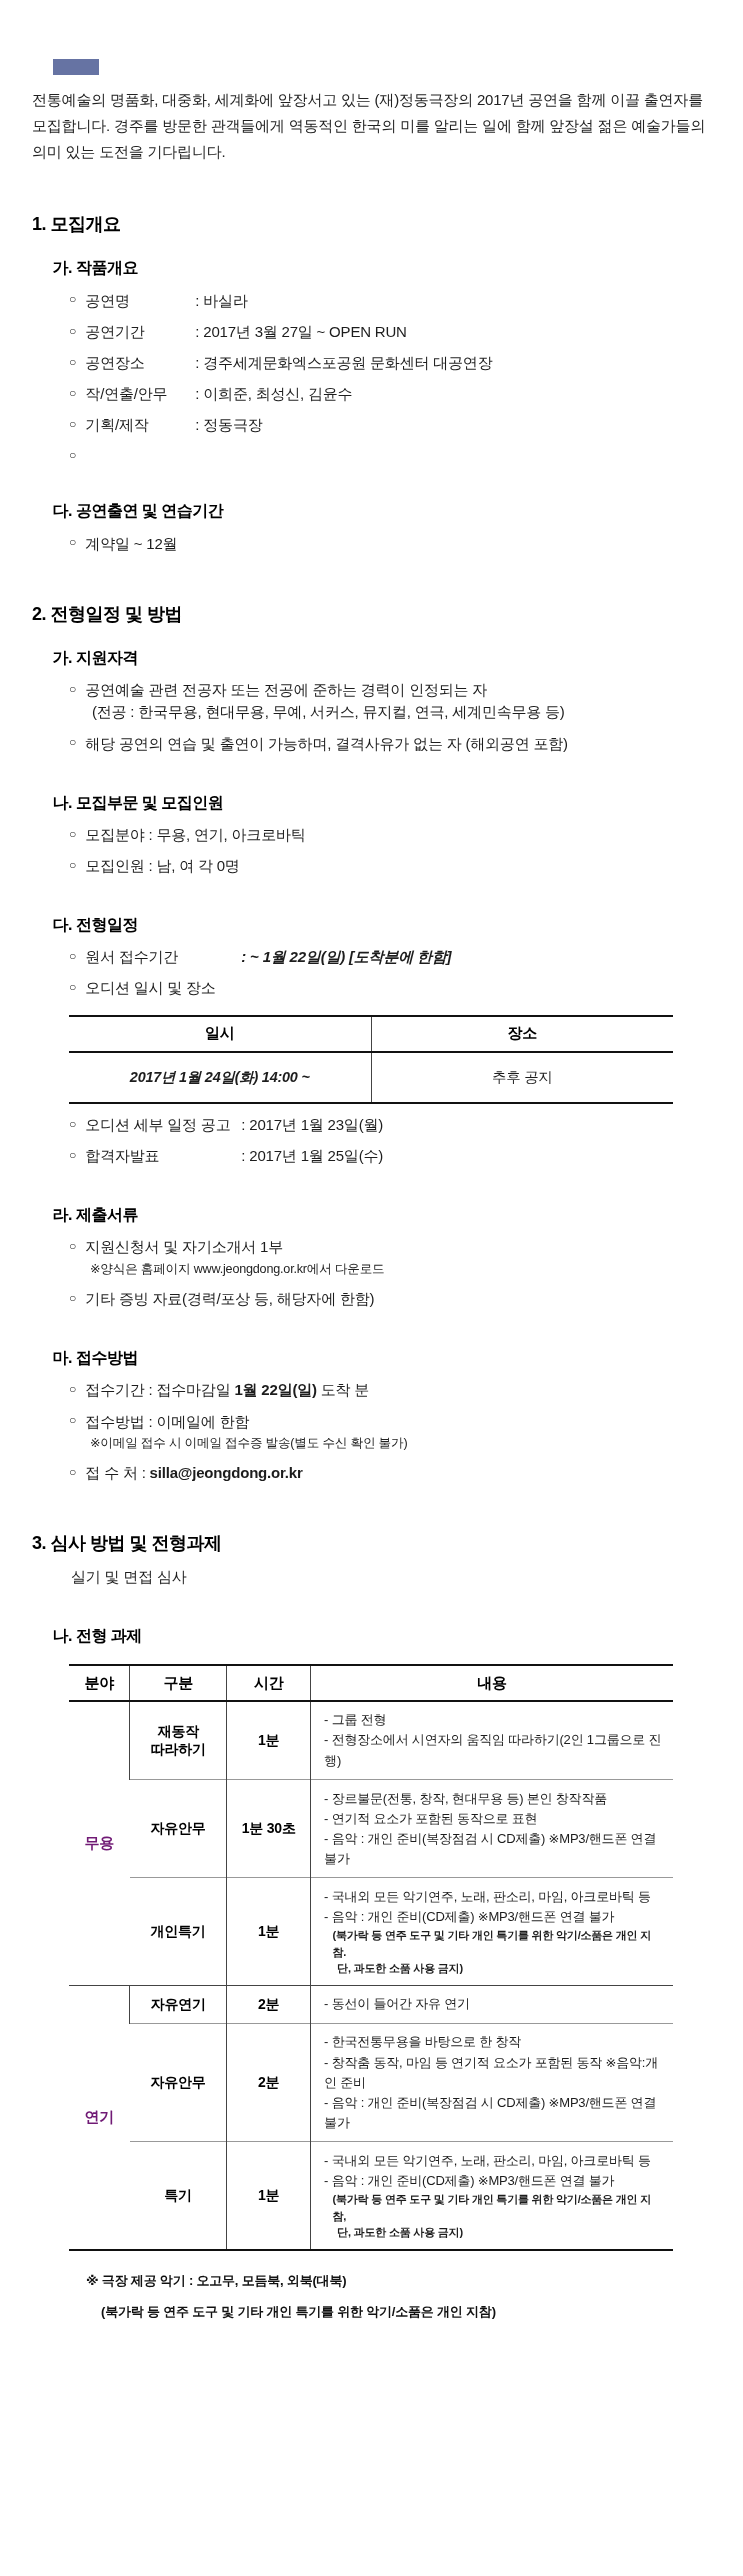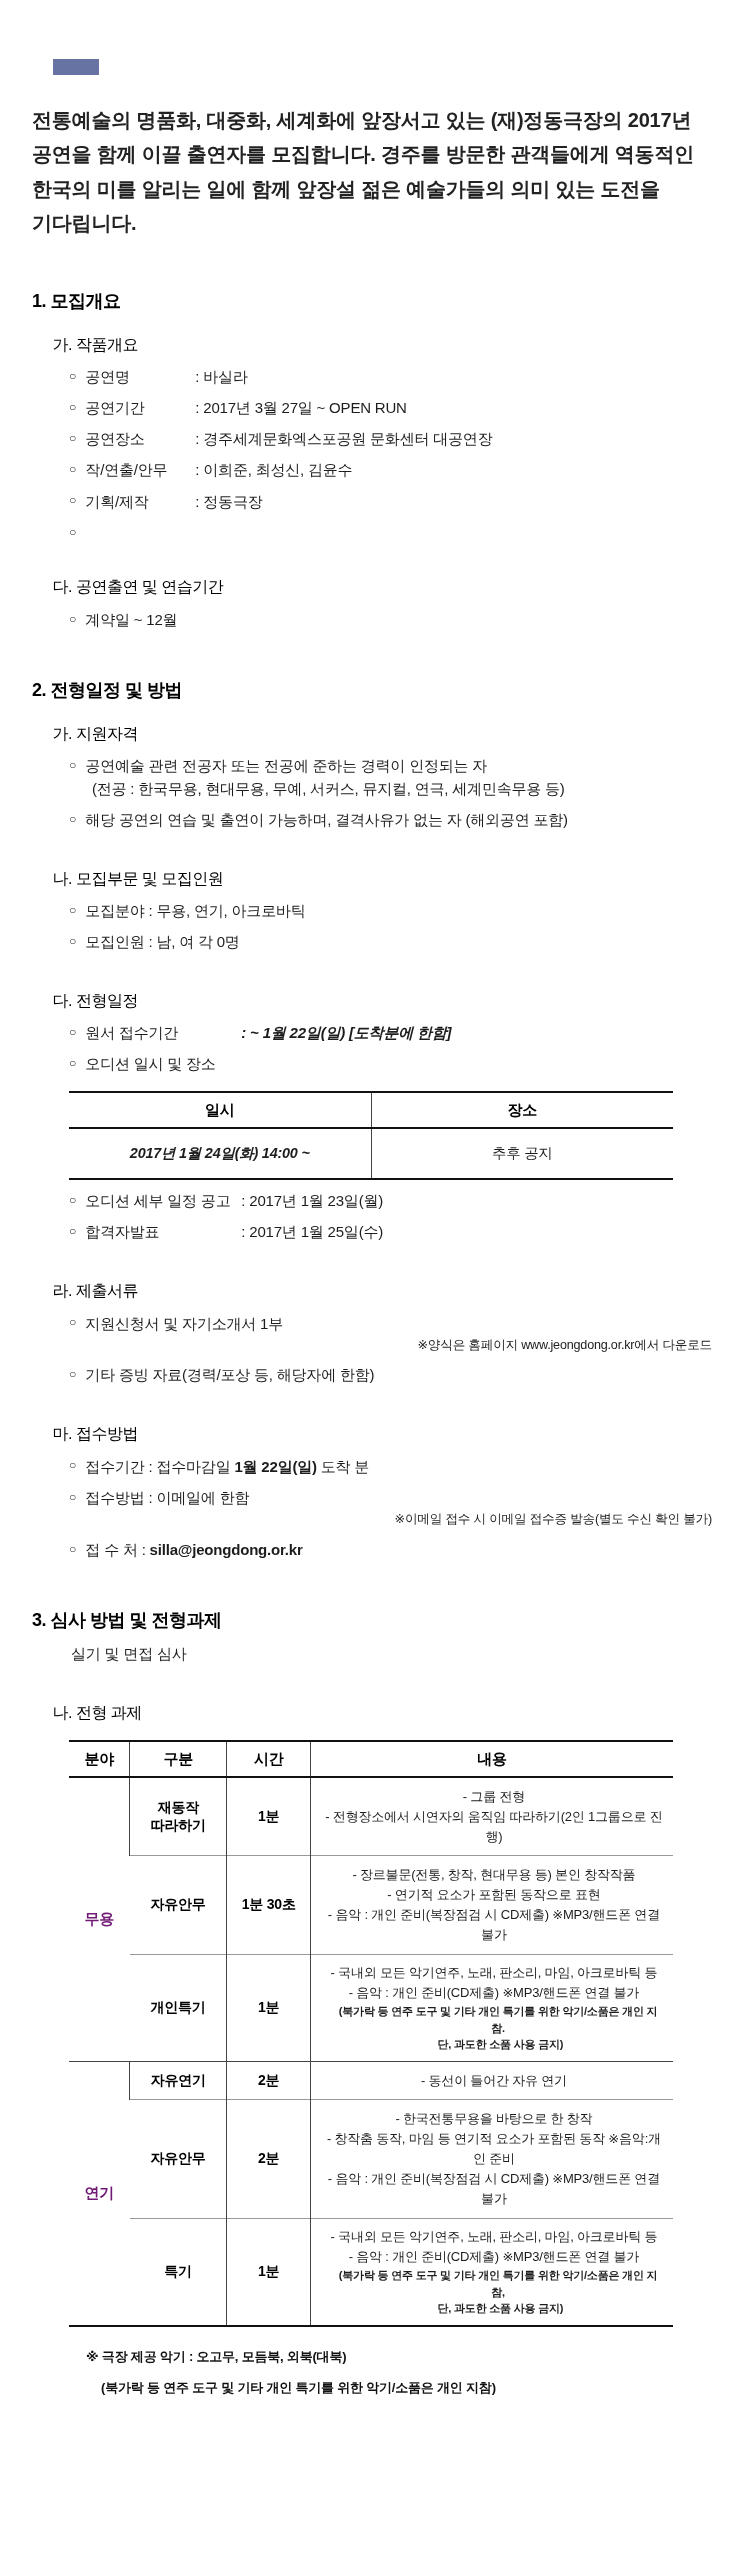"전통예술의 명품화, 대중화, 세계화에 앞장서고" .intro { font-size: 20px -> 15px; font-weight: bold -> none; margin-top: 28px -> 12px }
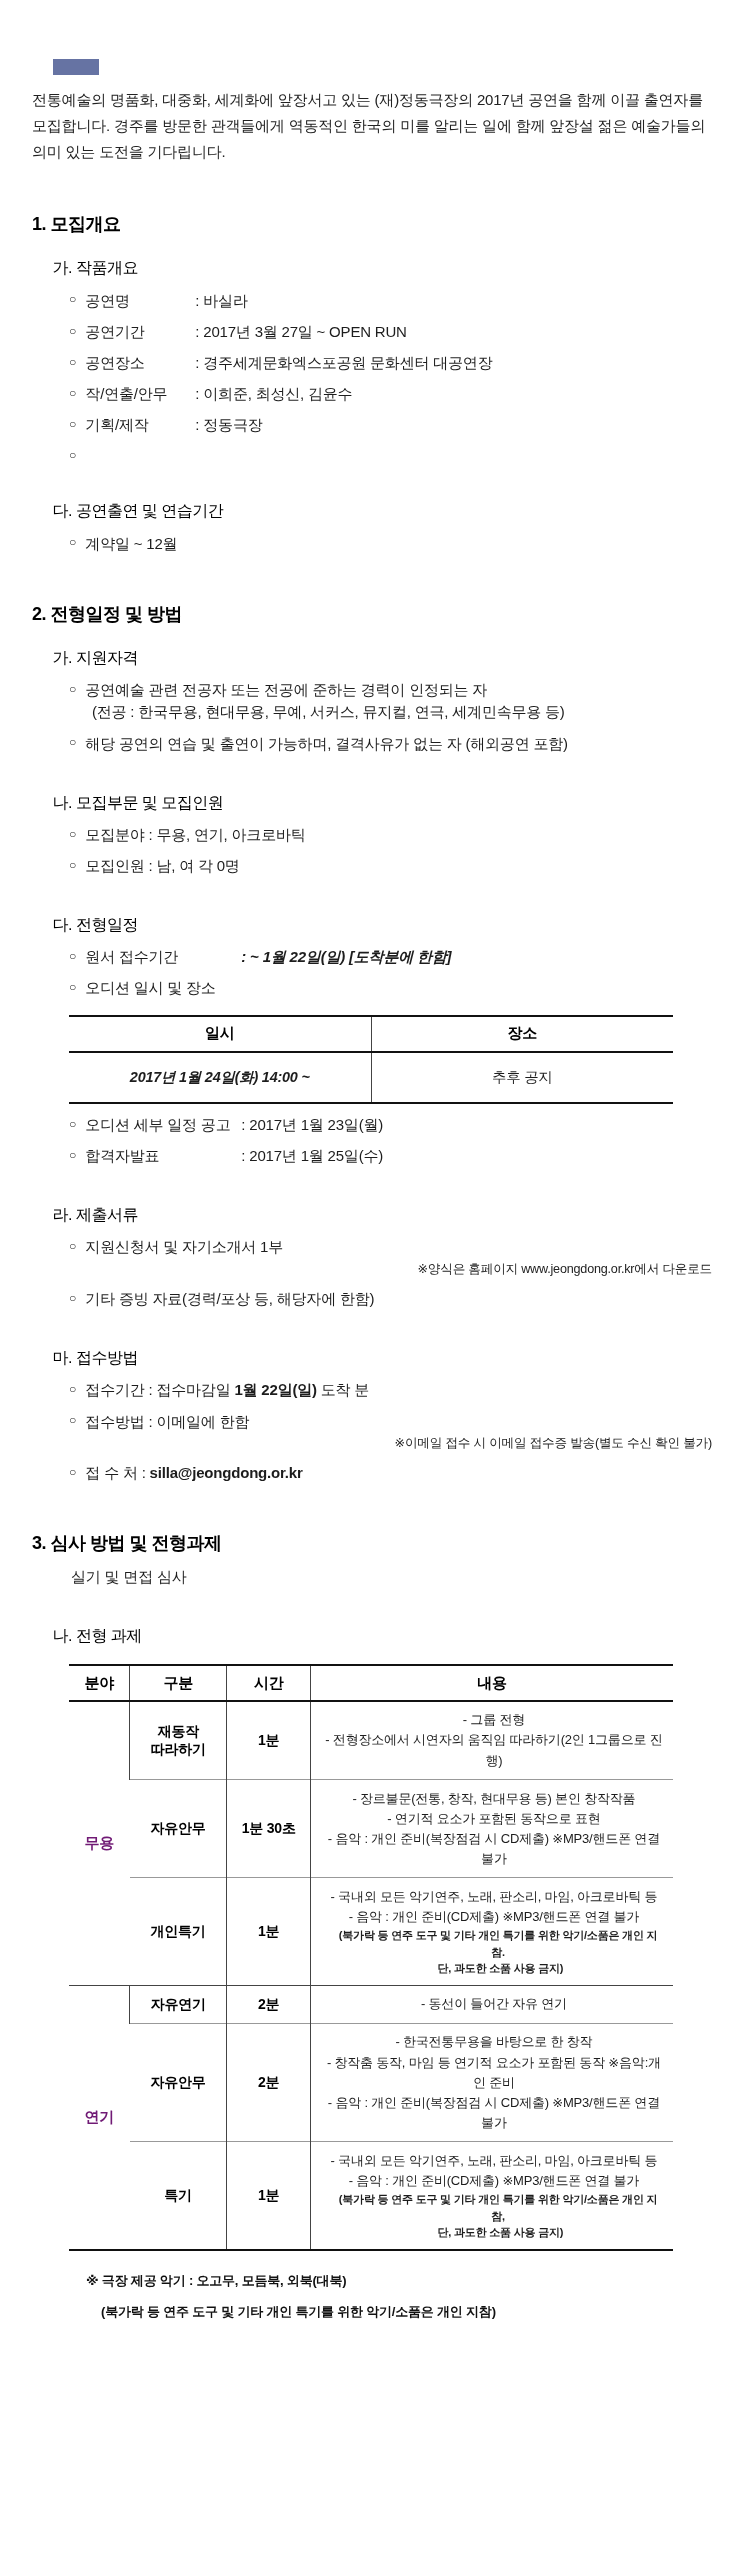"가. 작품개요" .sub-h { font-weight: 400 -> 700 }
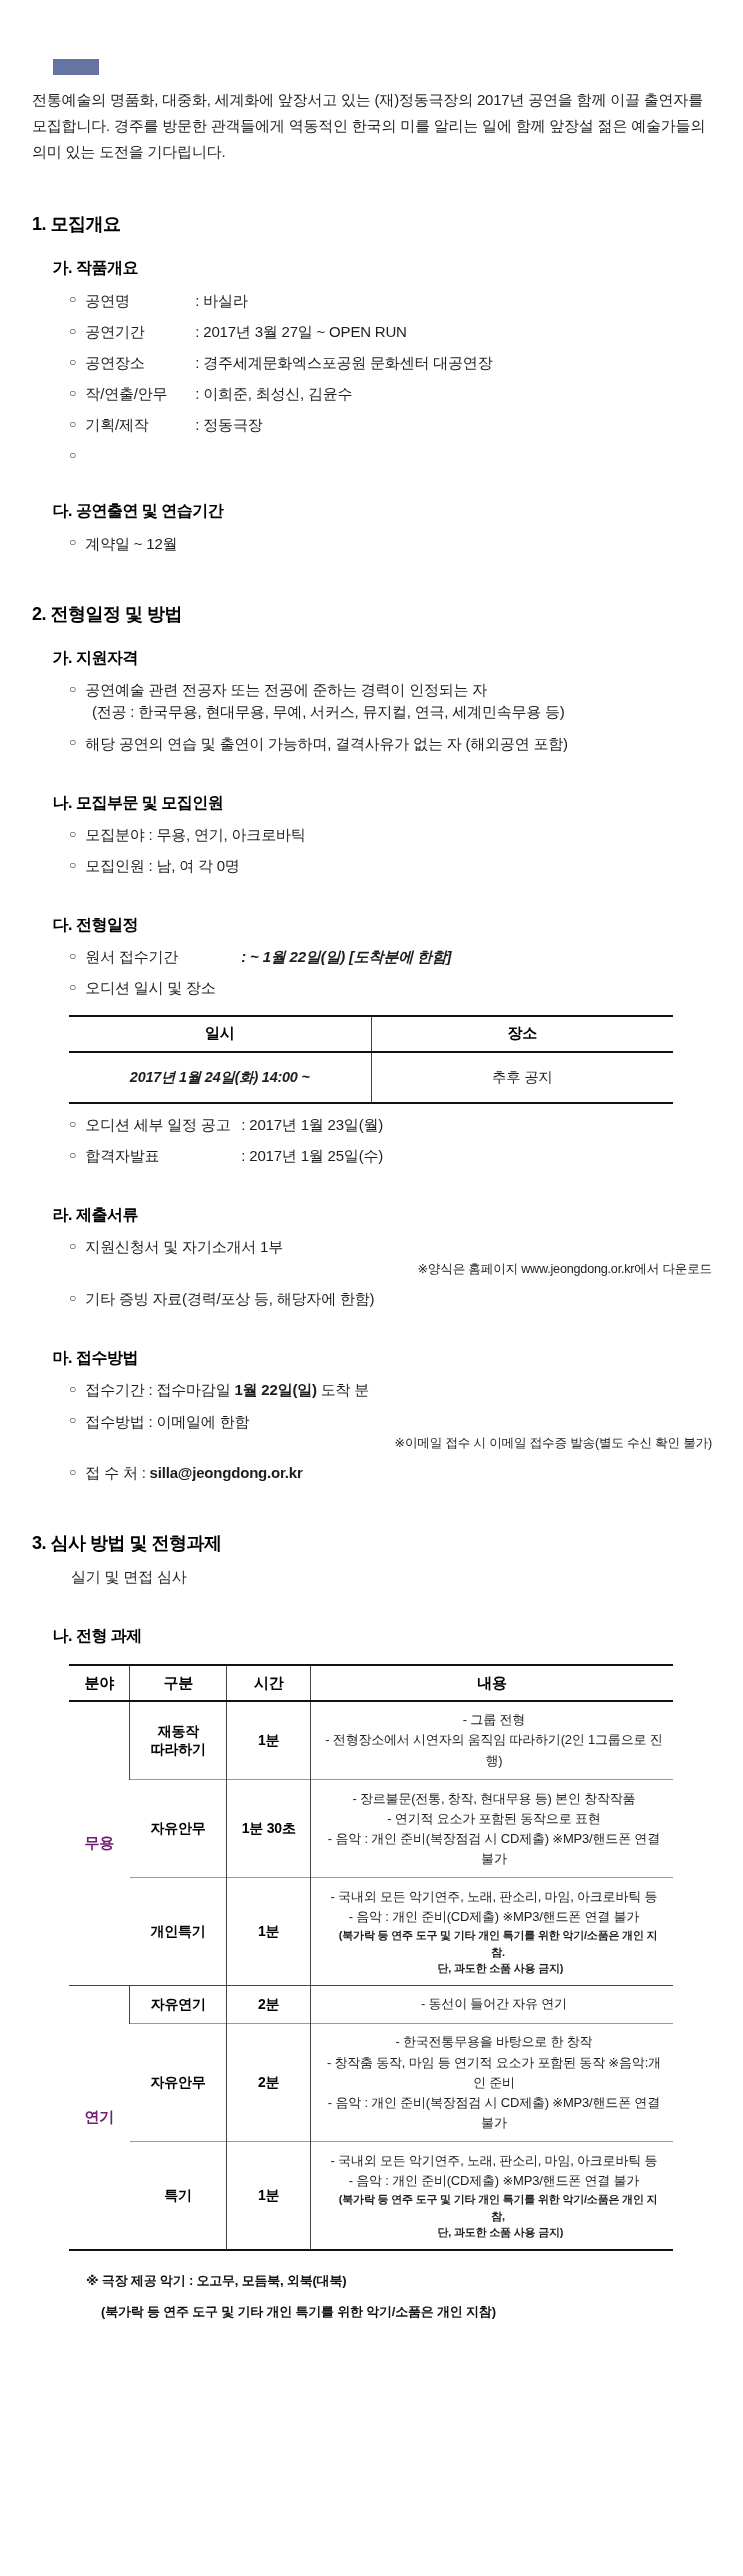"※양식은 홈페이지 www.jeongdong.or.kr에서 다운로드" .sub-note { text-align: right -> none }
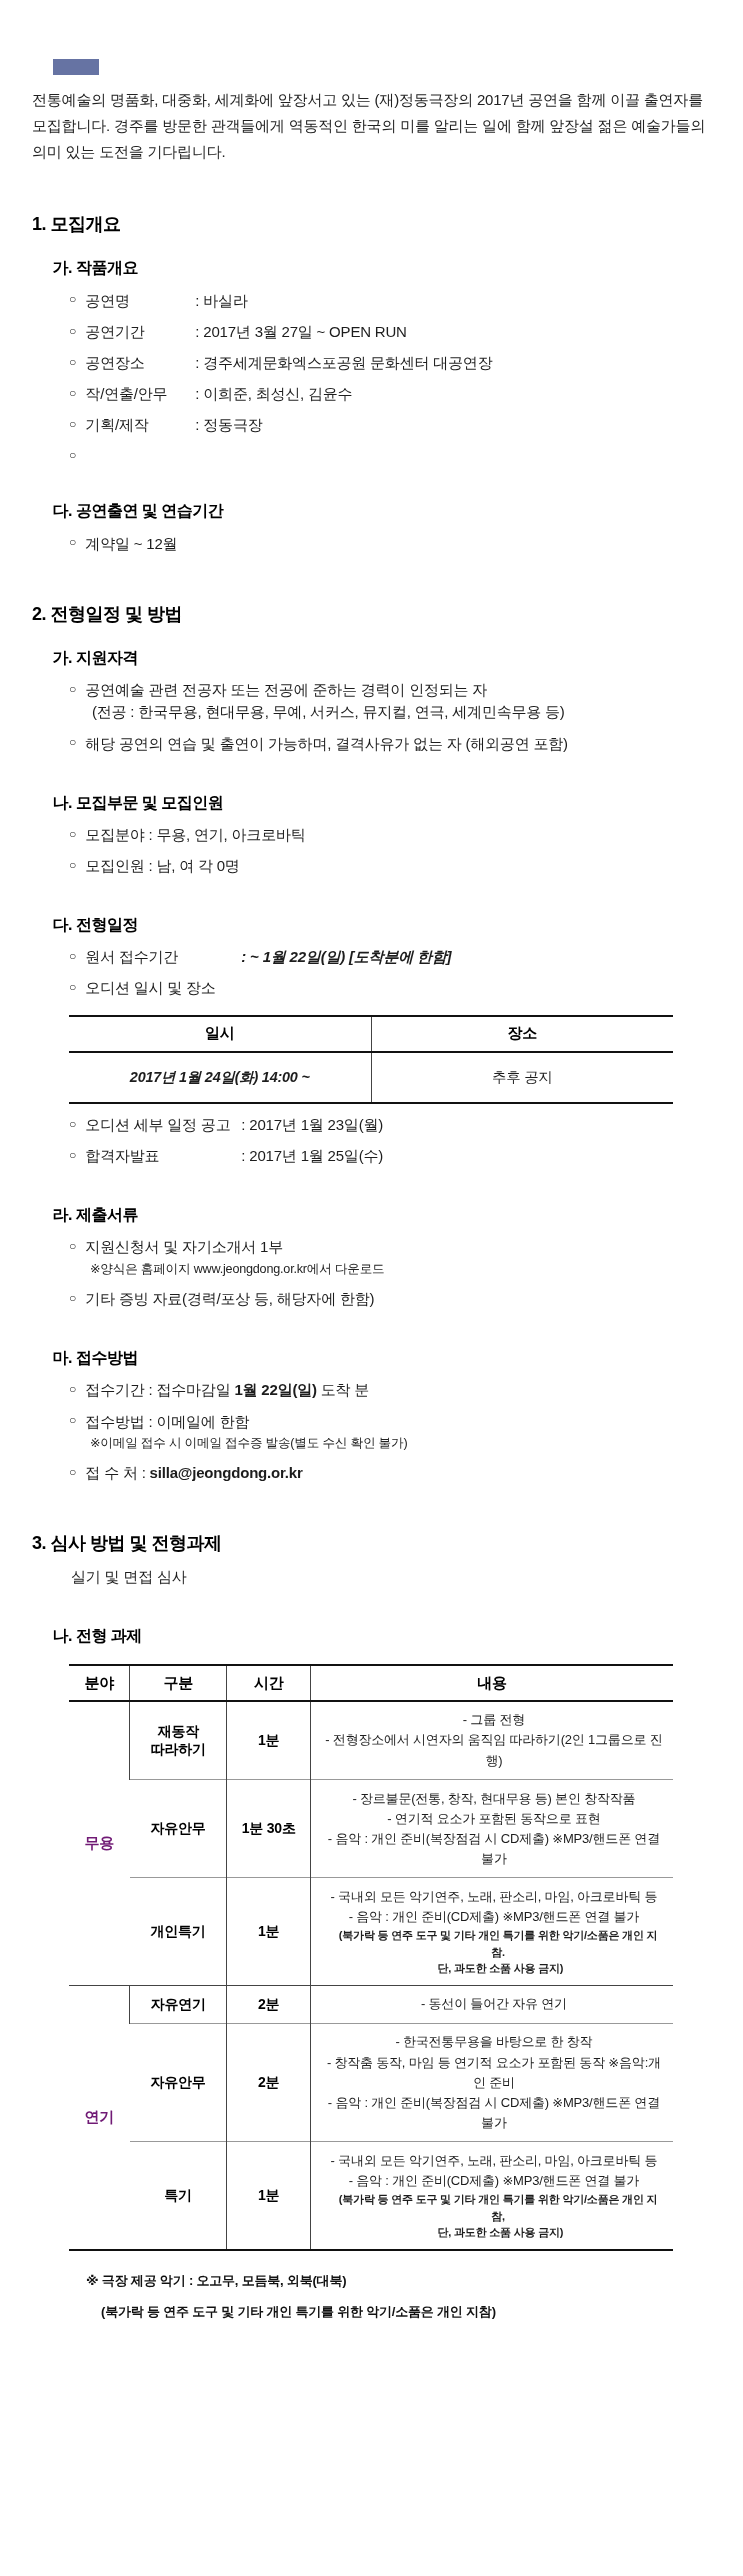"- 그룹 전형" .task-table td { text-align: center -> none }
